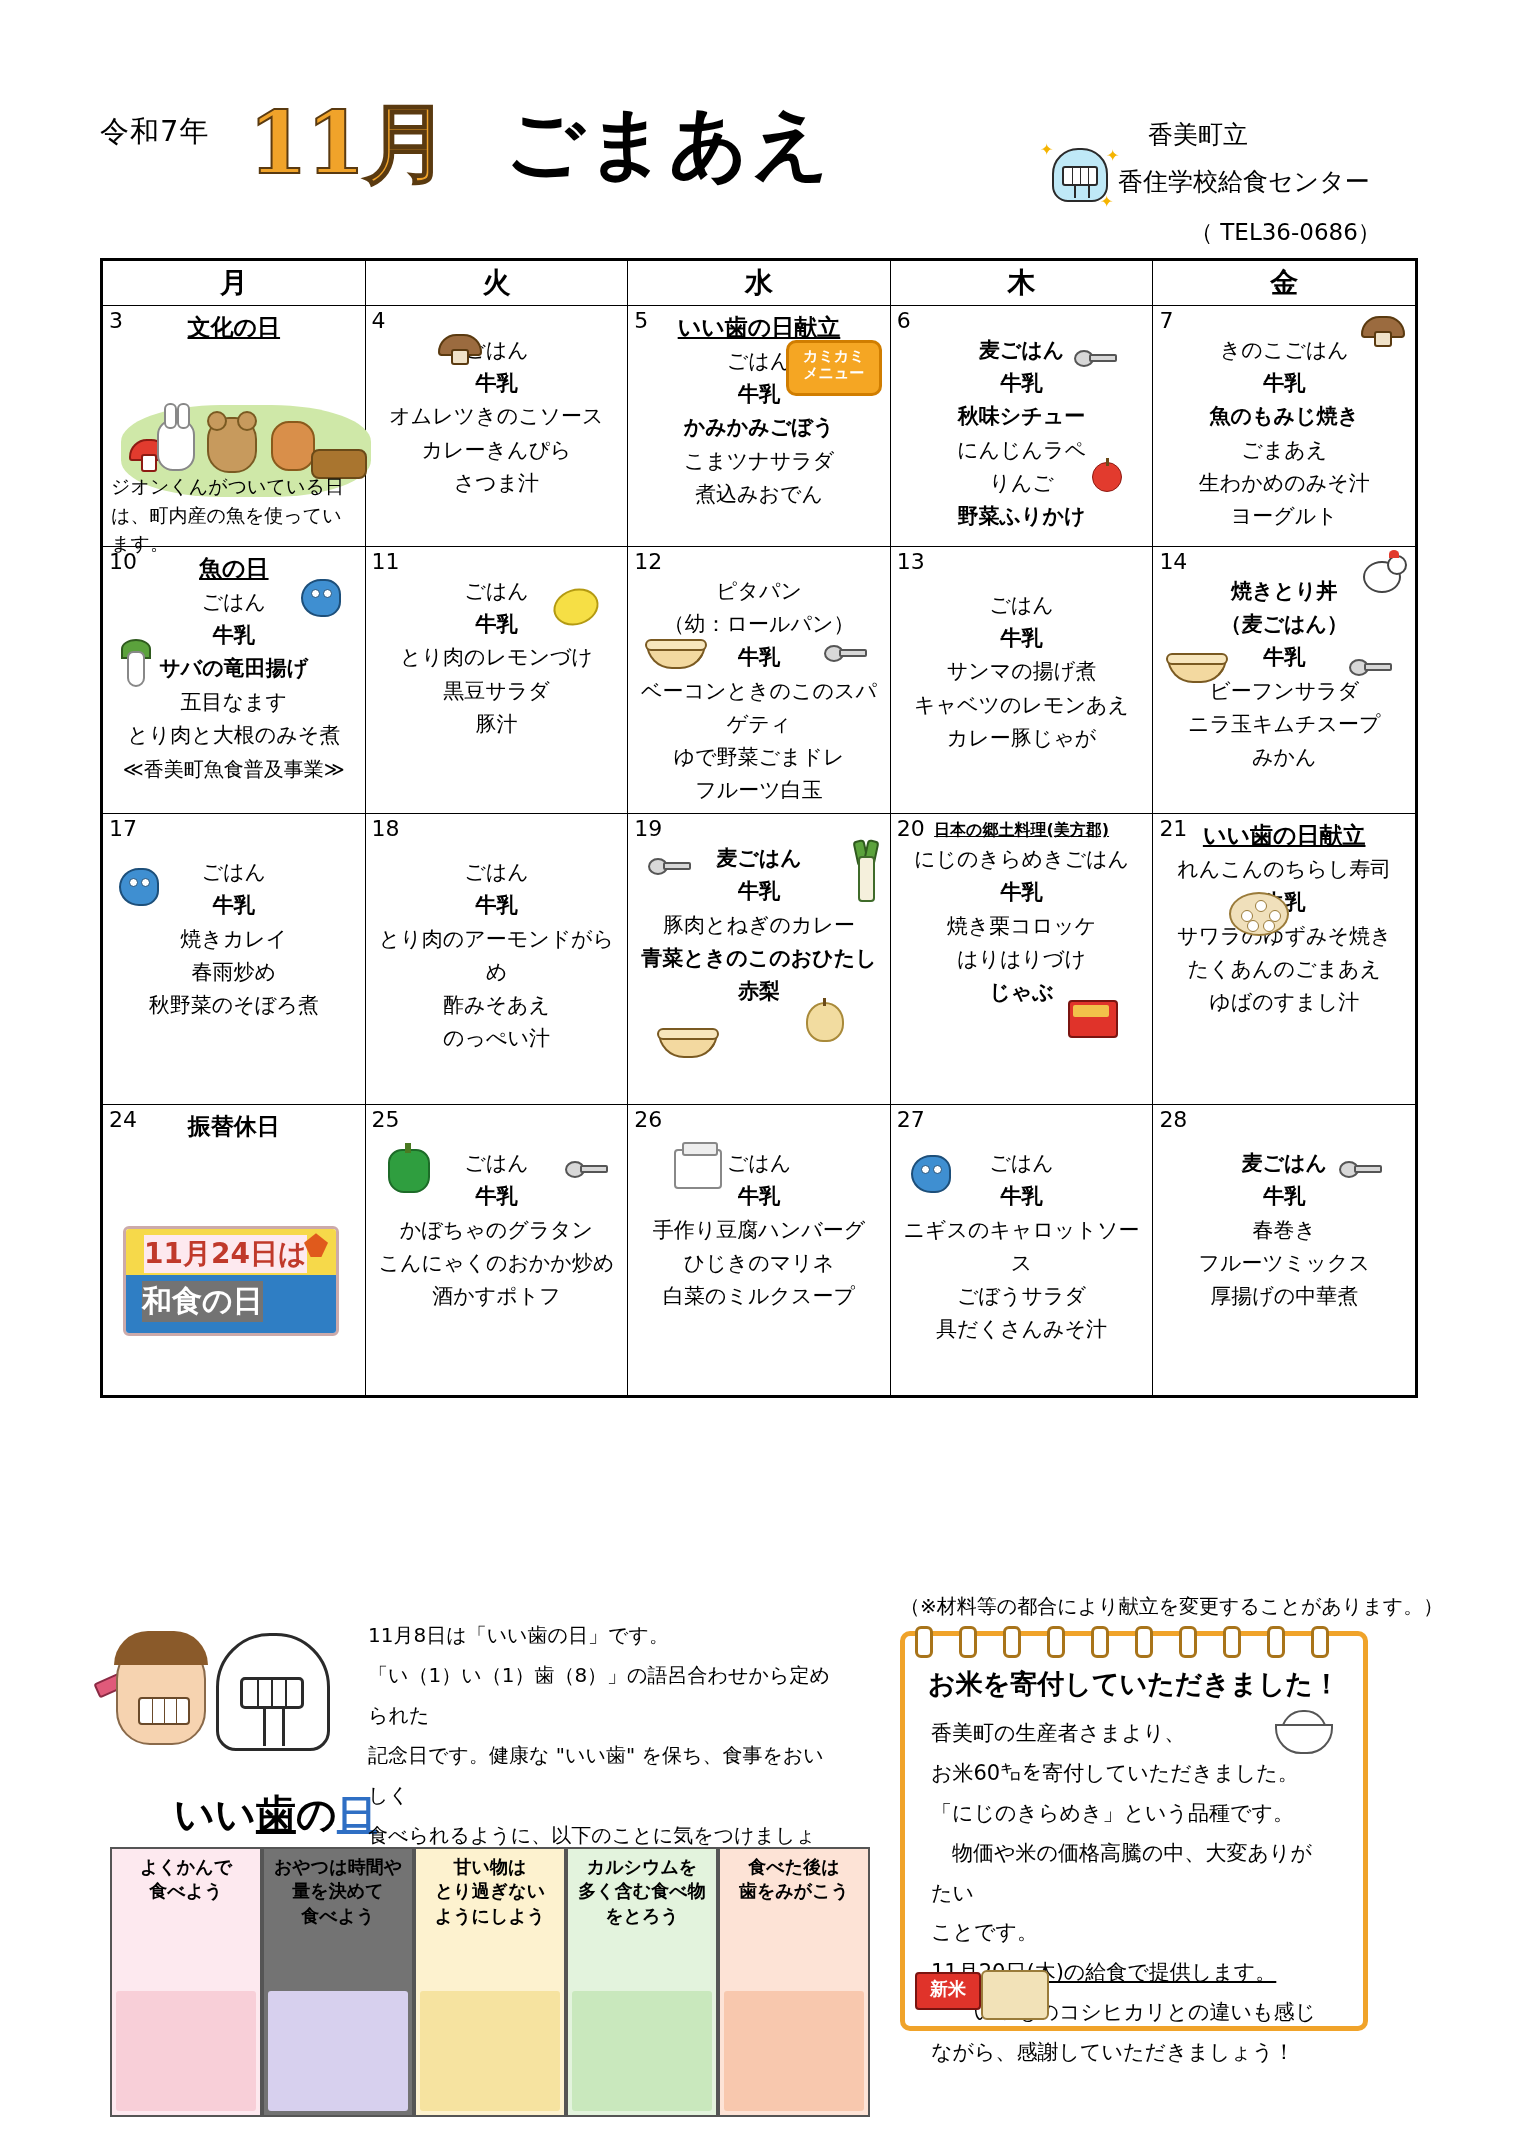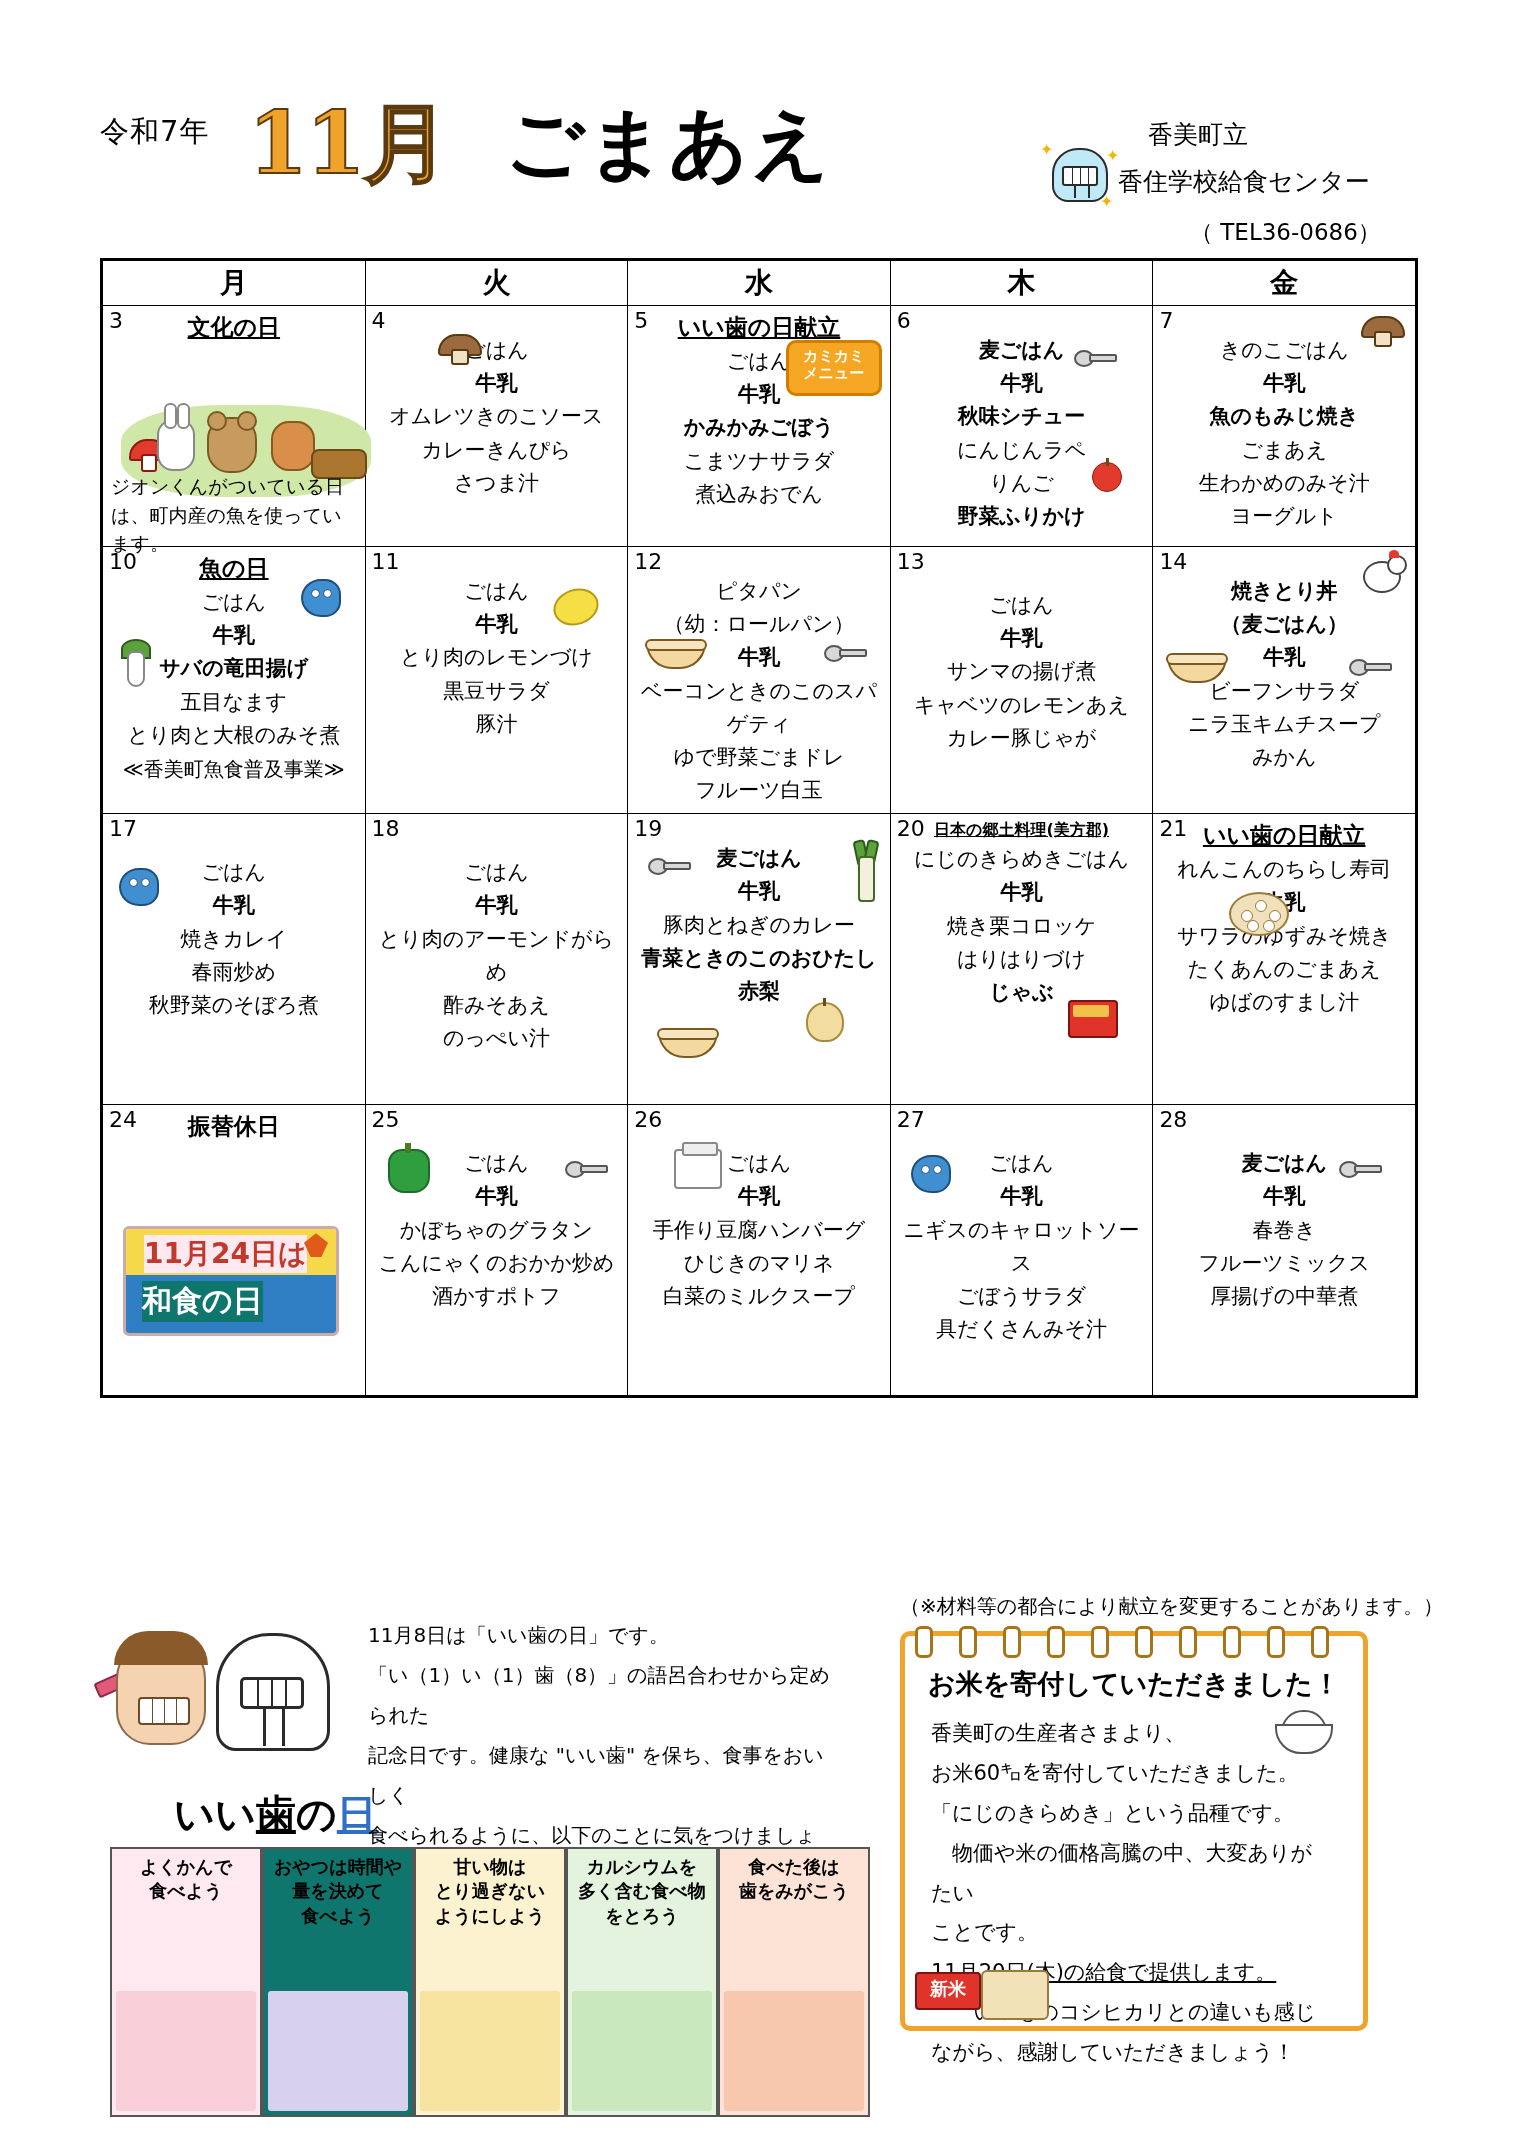"和食の日" .t2 { background: #0f766e -> #737373 }
